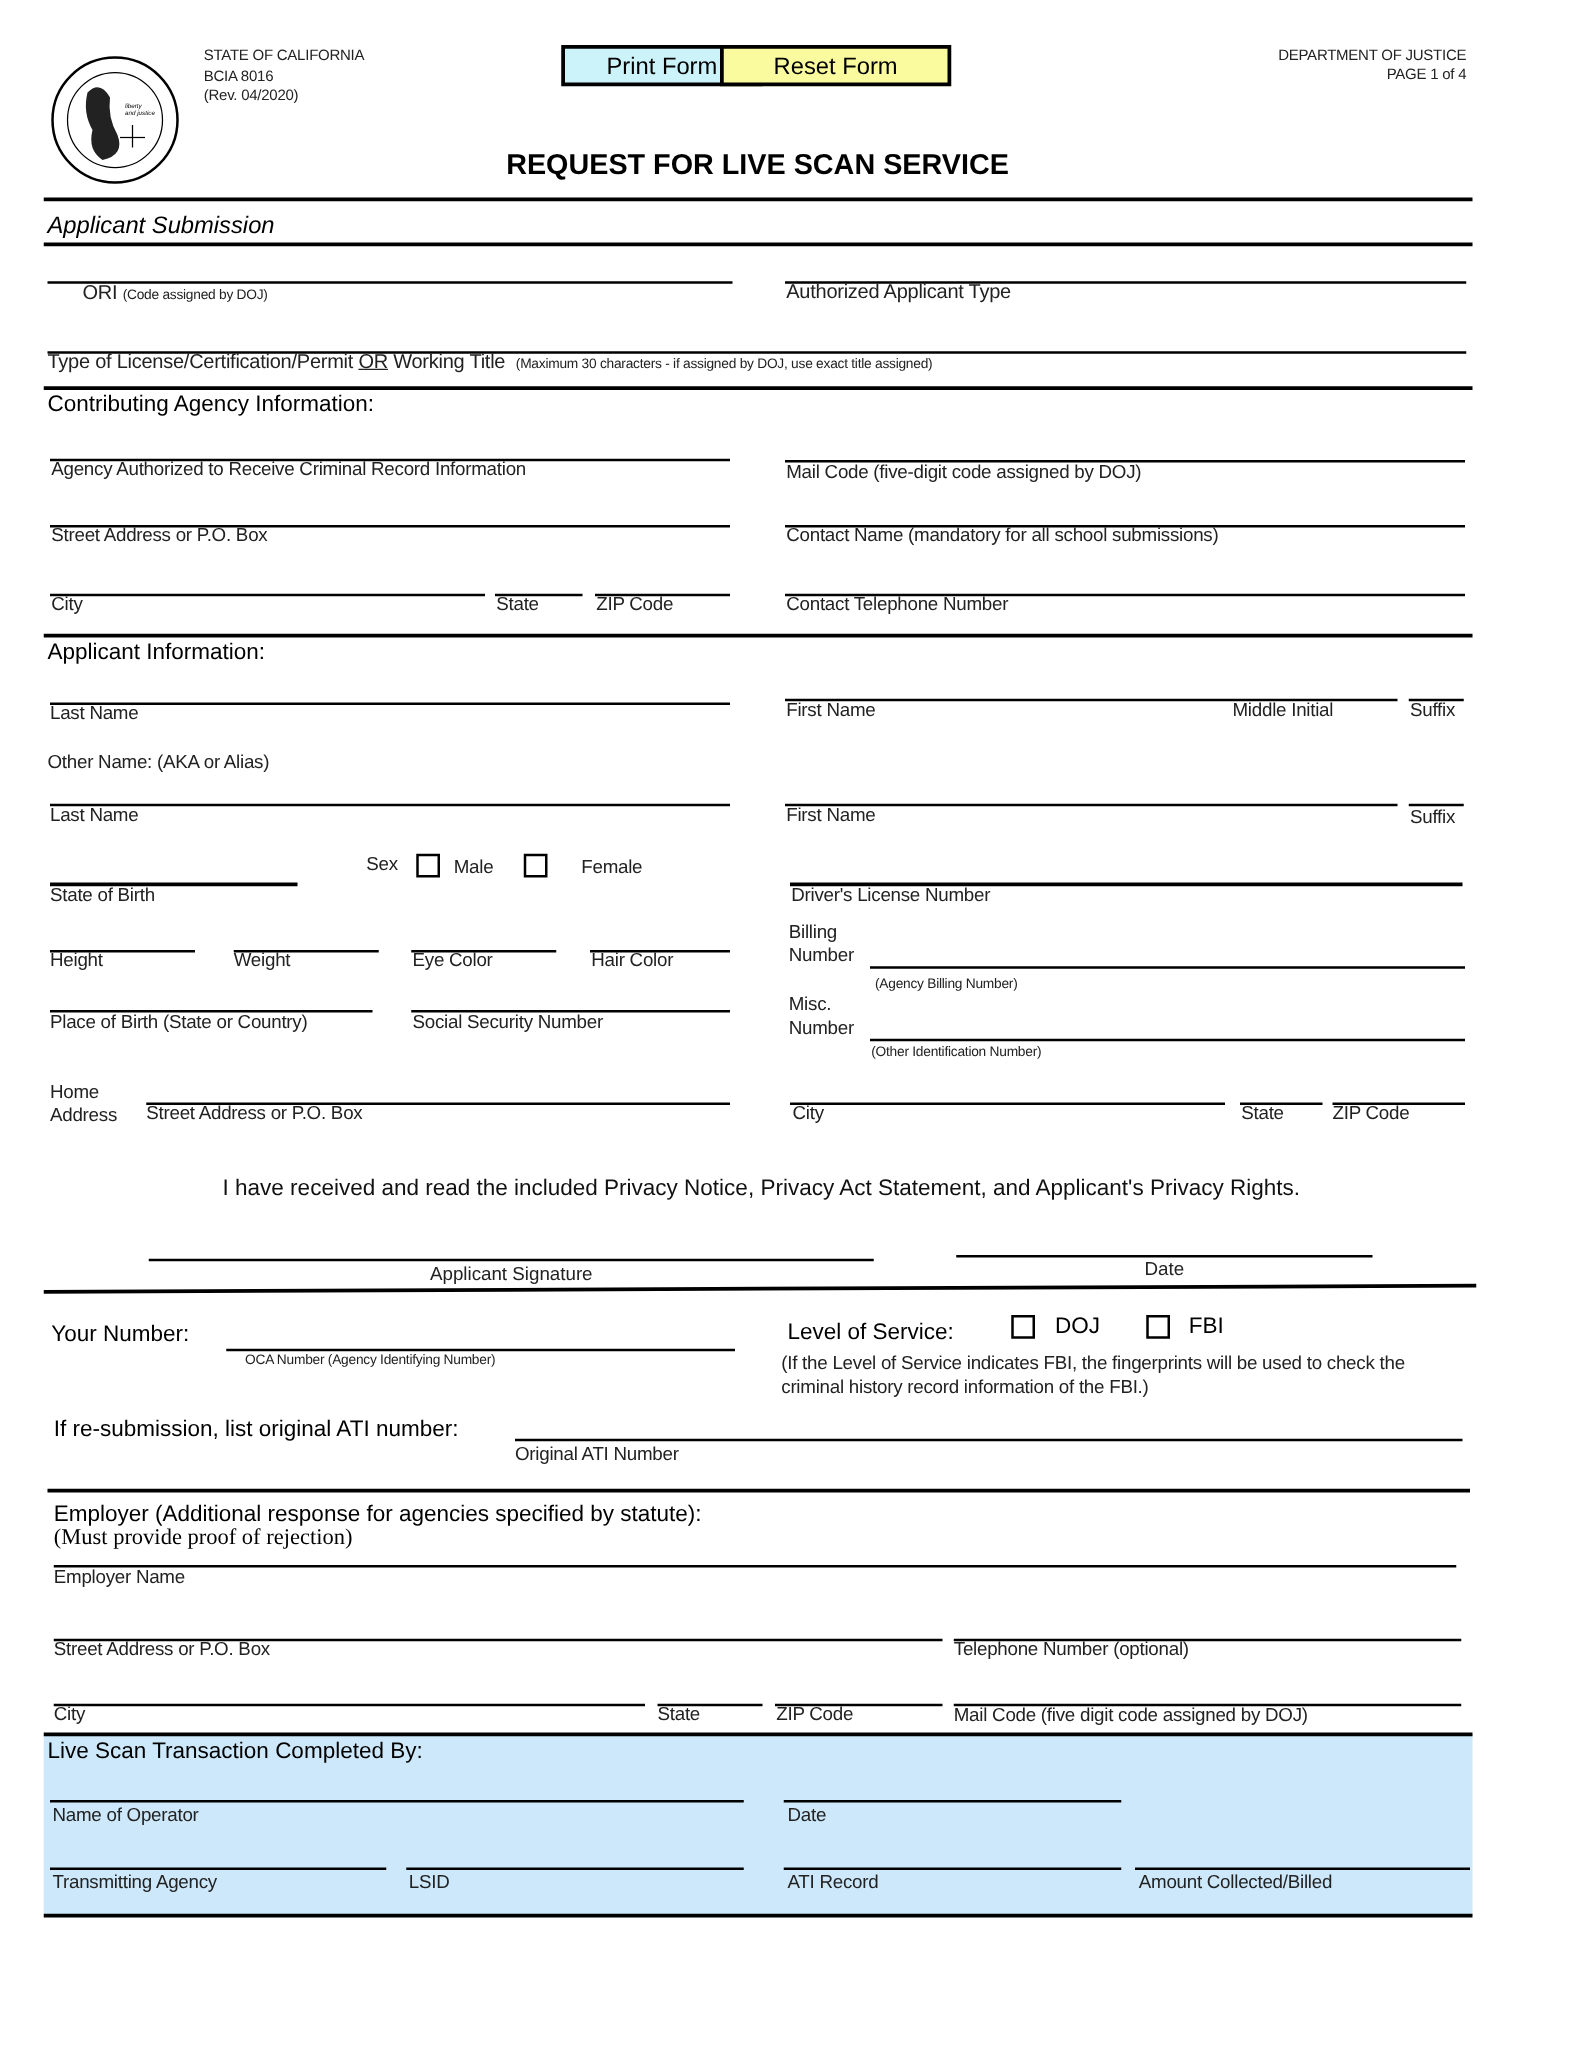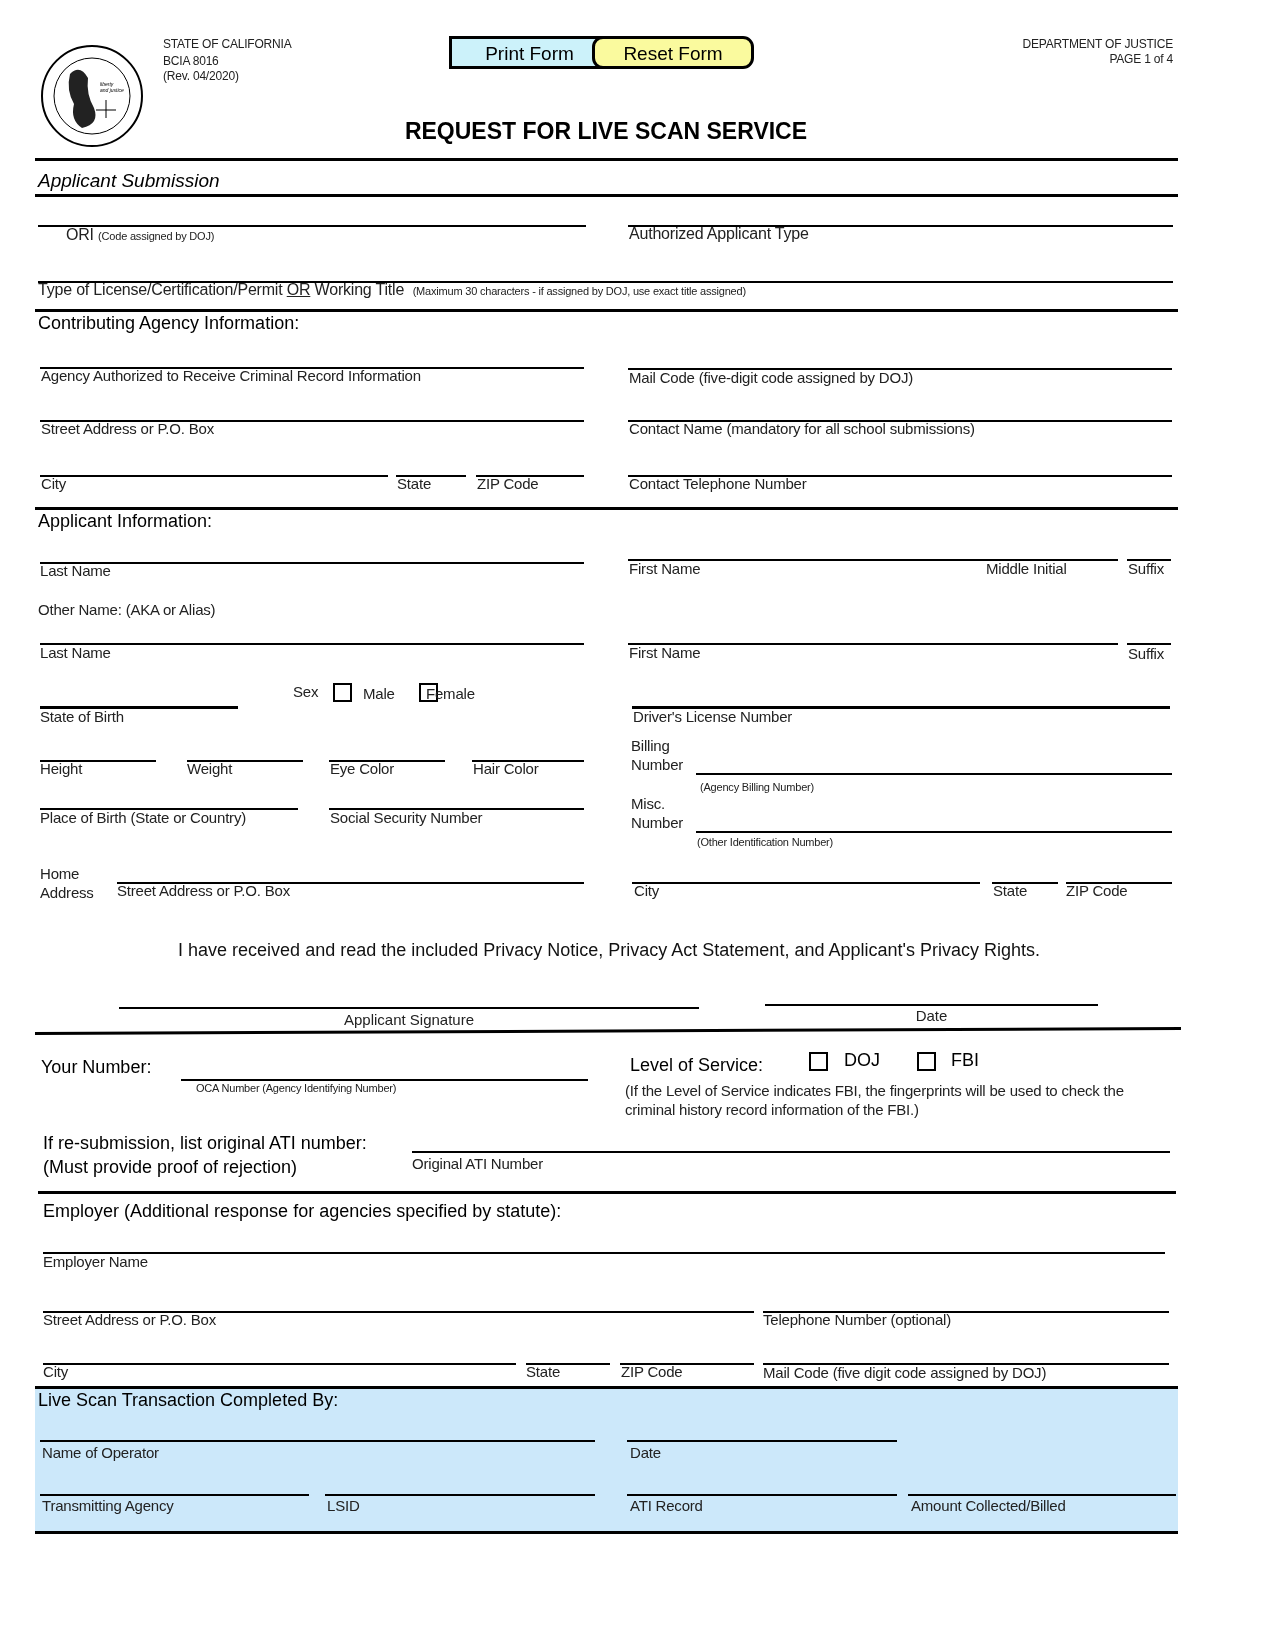"Reset Form" button.btn { border-radius: 11px -> none; left: 592px -> 576px; width: 162px -> 185px }
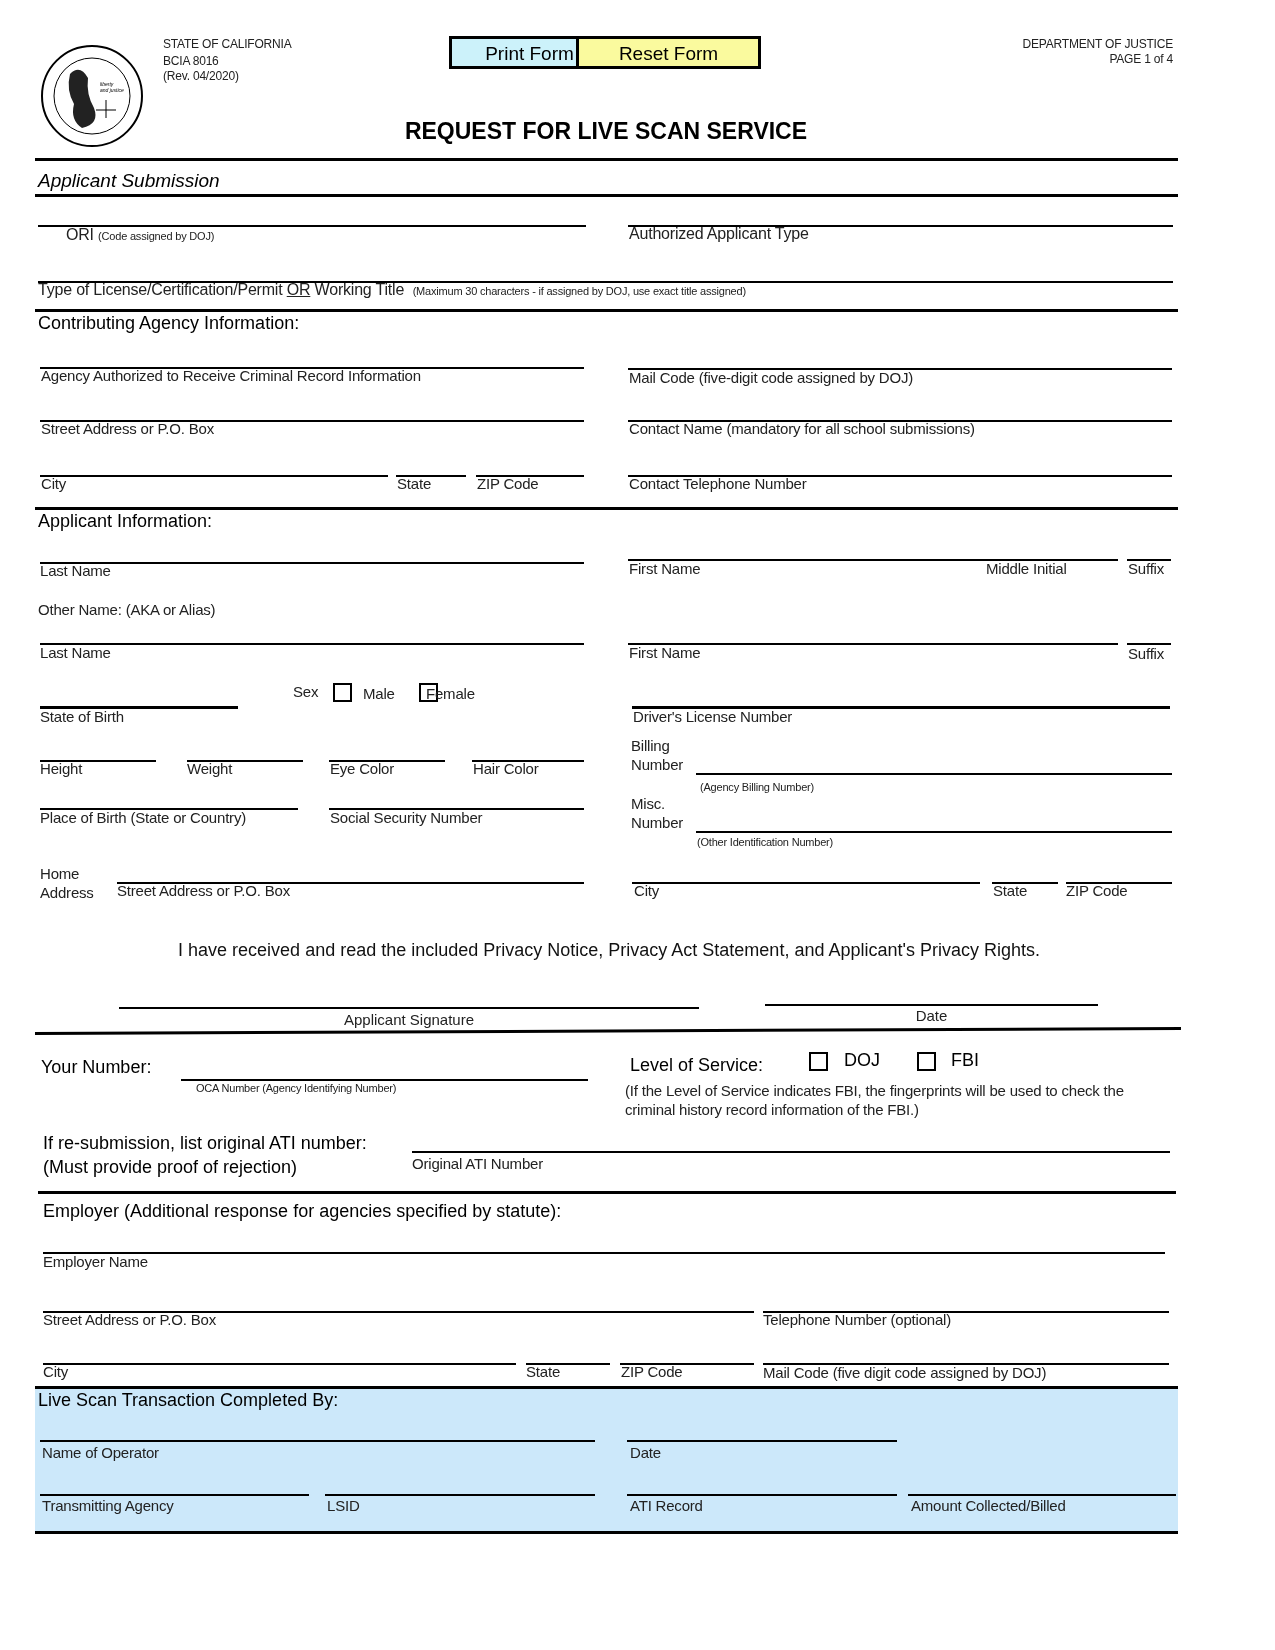"Female" div.lbl { left: 426px -> 465px }
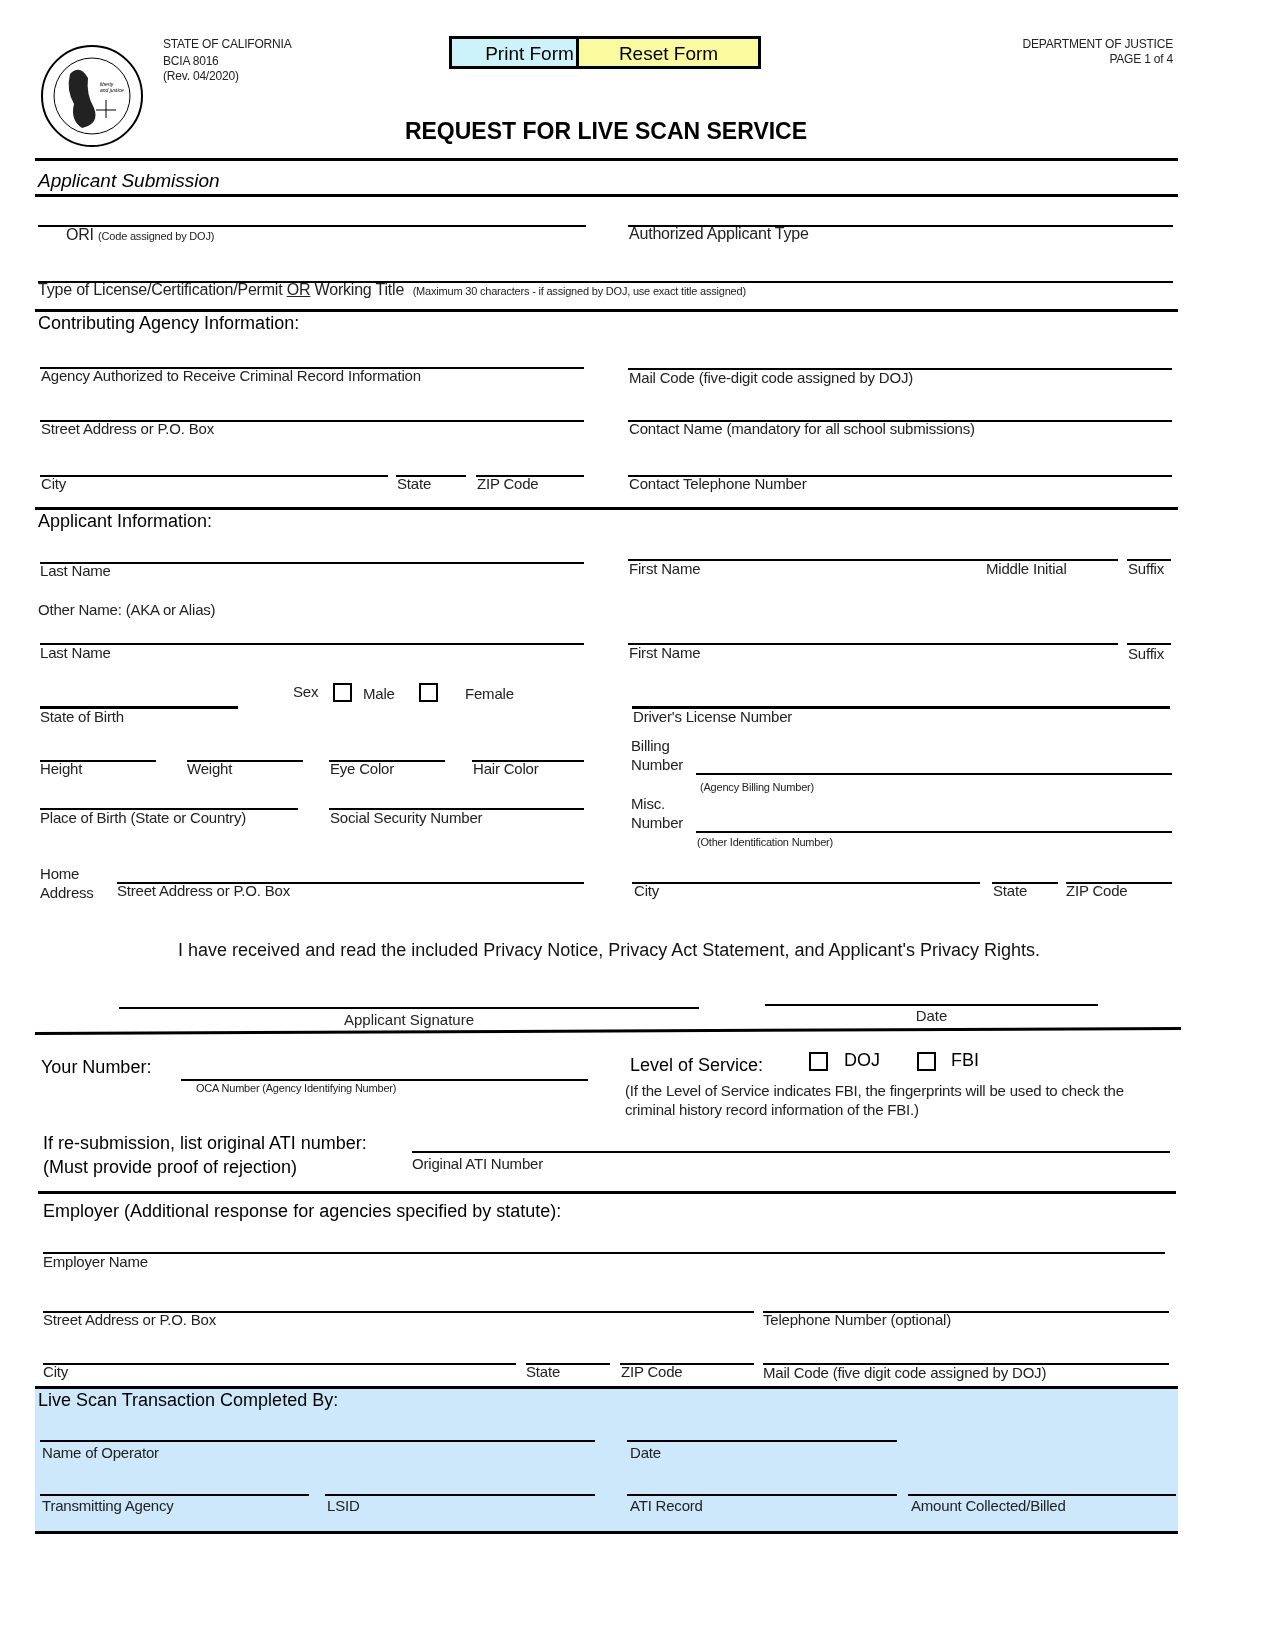"(Must provide proof of rejection)" div.hdr { font-family: none -> Liberation Serif, serif; top: 1157px -> 1219px }
